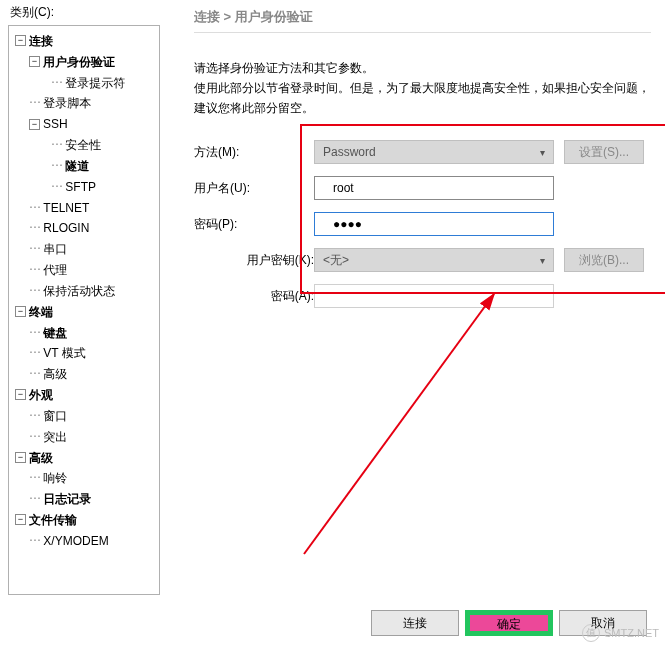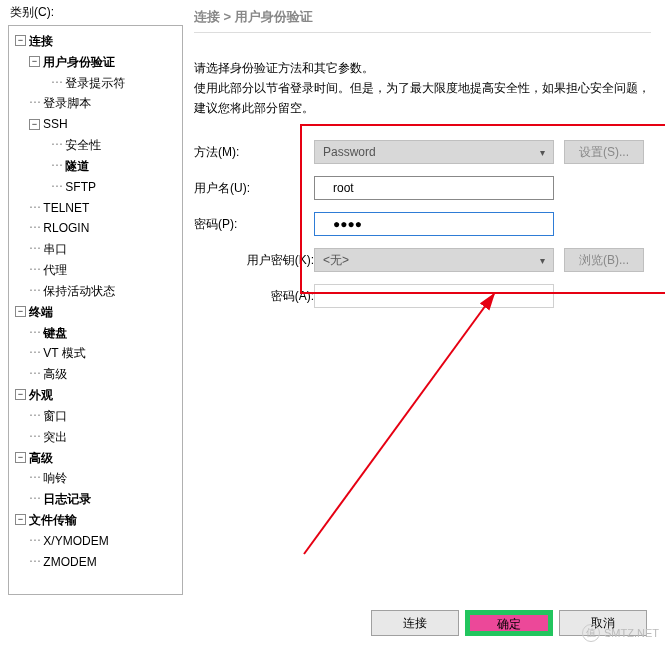"− 连接" .tree-box { width: 175px -> 152px }
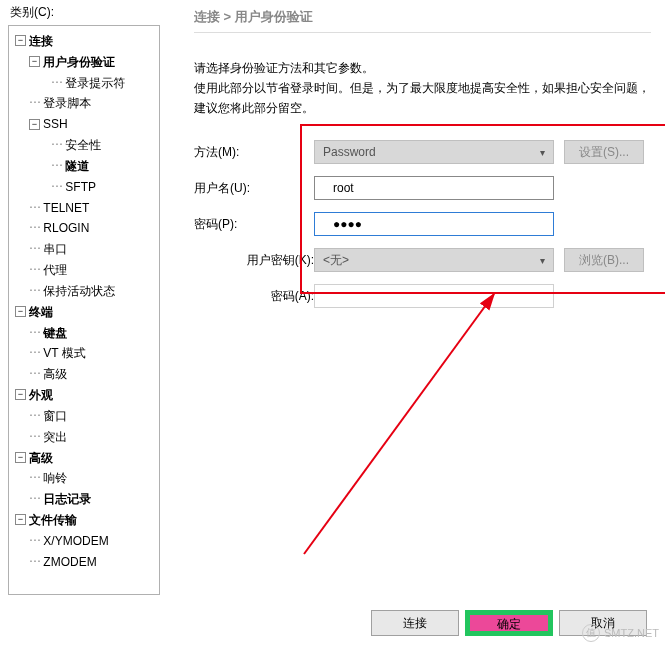"⋯ ZMODEM" div.node { html: <div><span>⋯</span> <span>ZMODEM</span></div> -> none }
